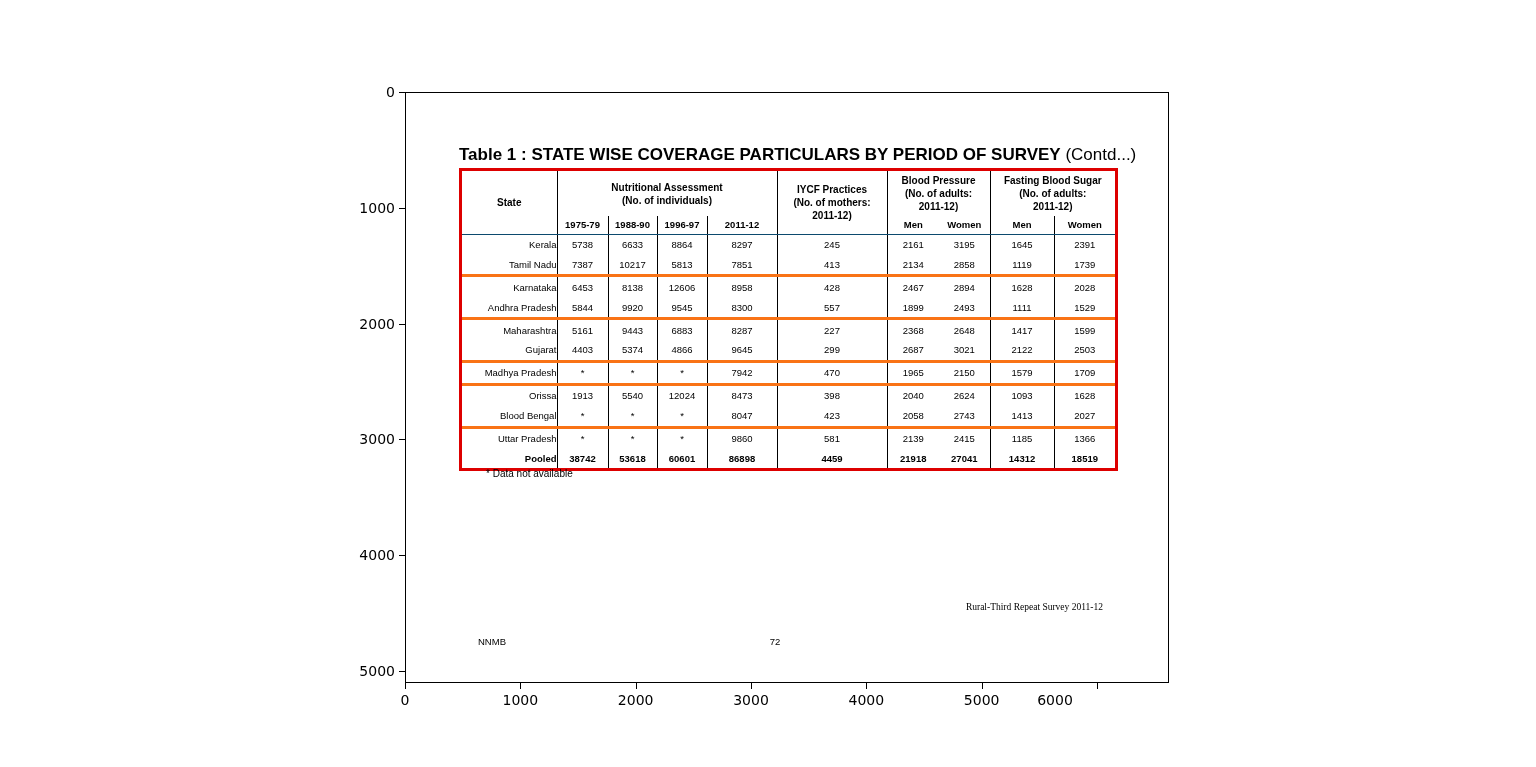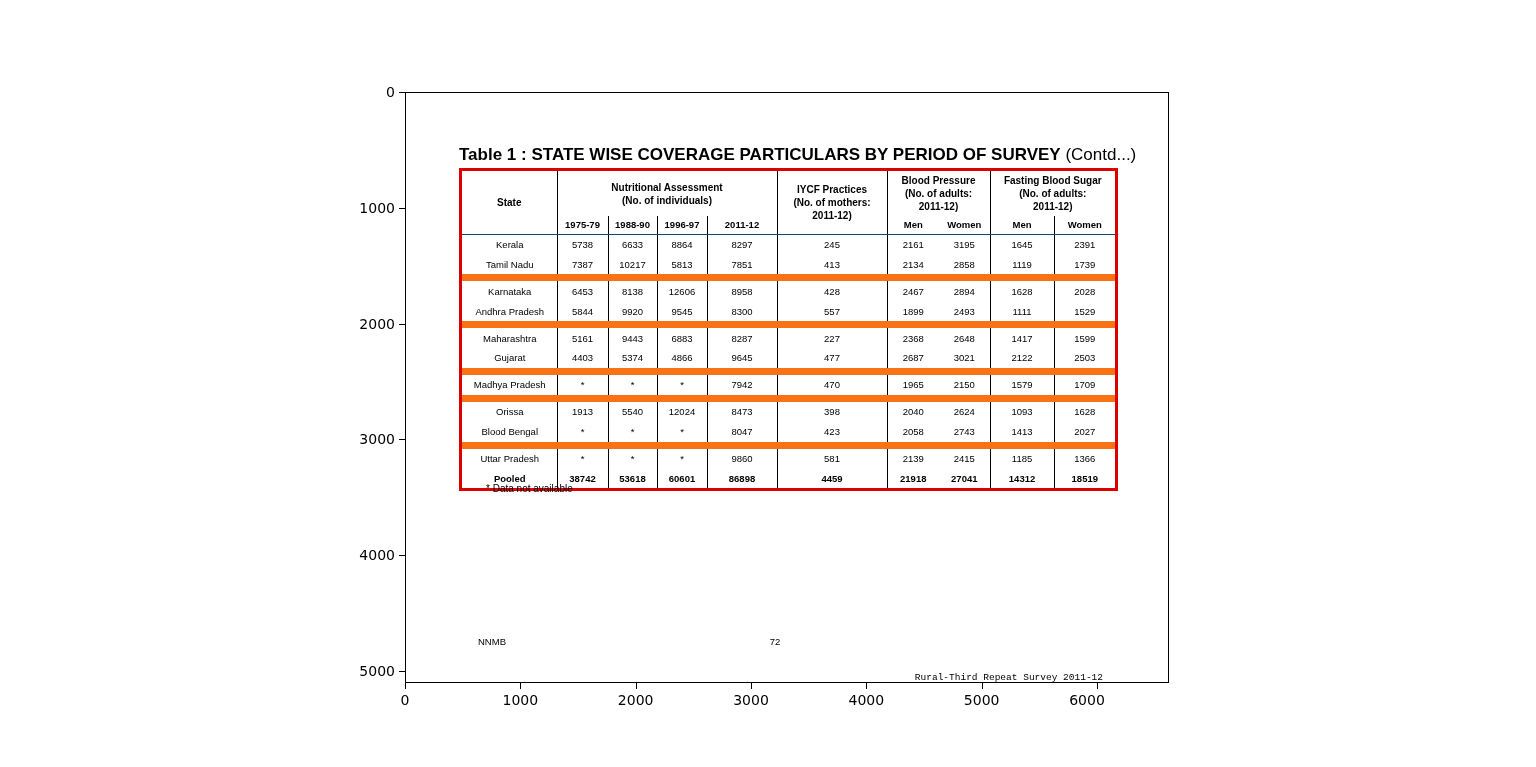"Kerala" tbody td.state-cell { text-align: center -> right }
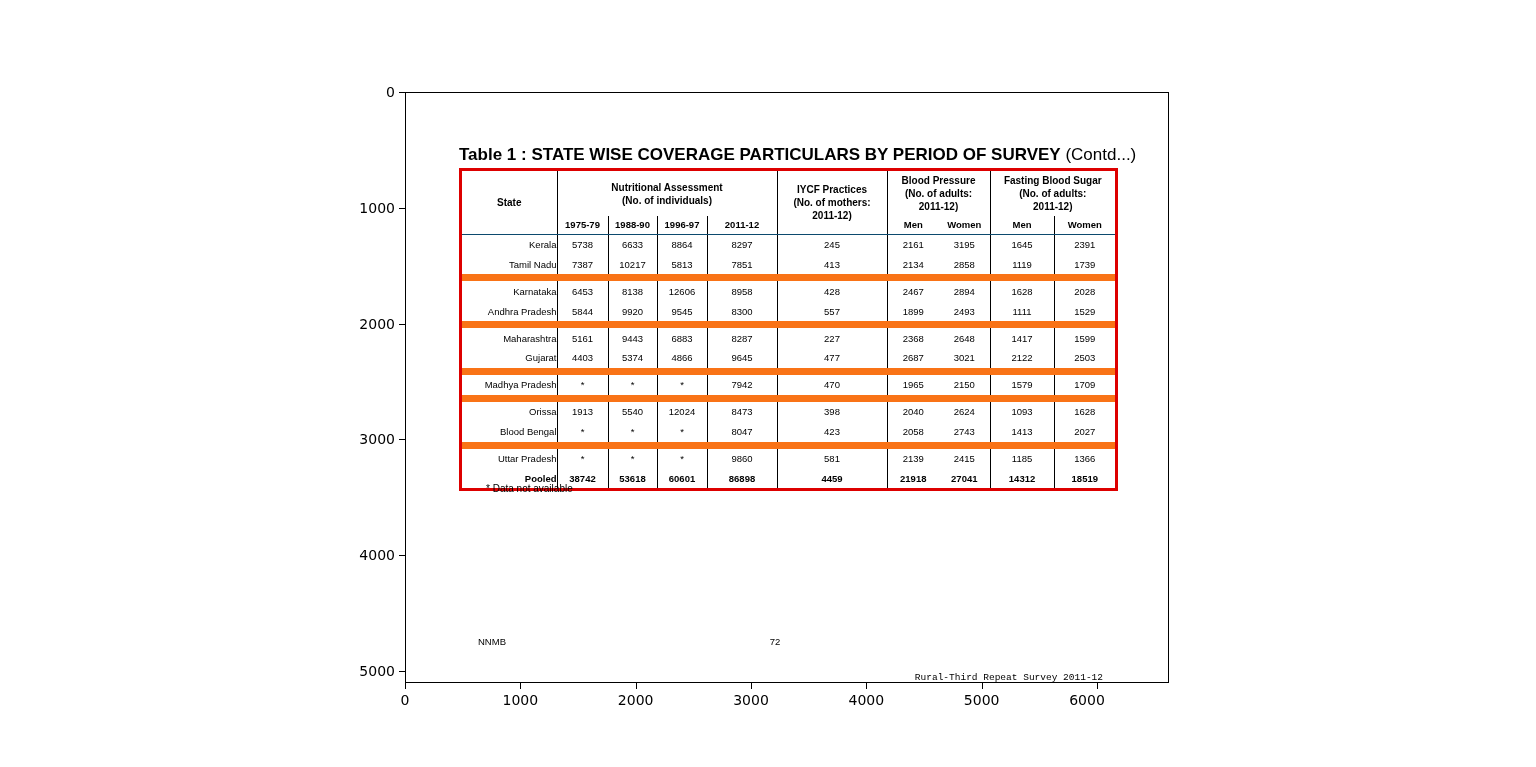"Karnataka" tbody tr.group-start td { border-top: 7px solid #f97316 -> 3px solid #f97316 }
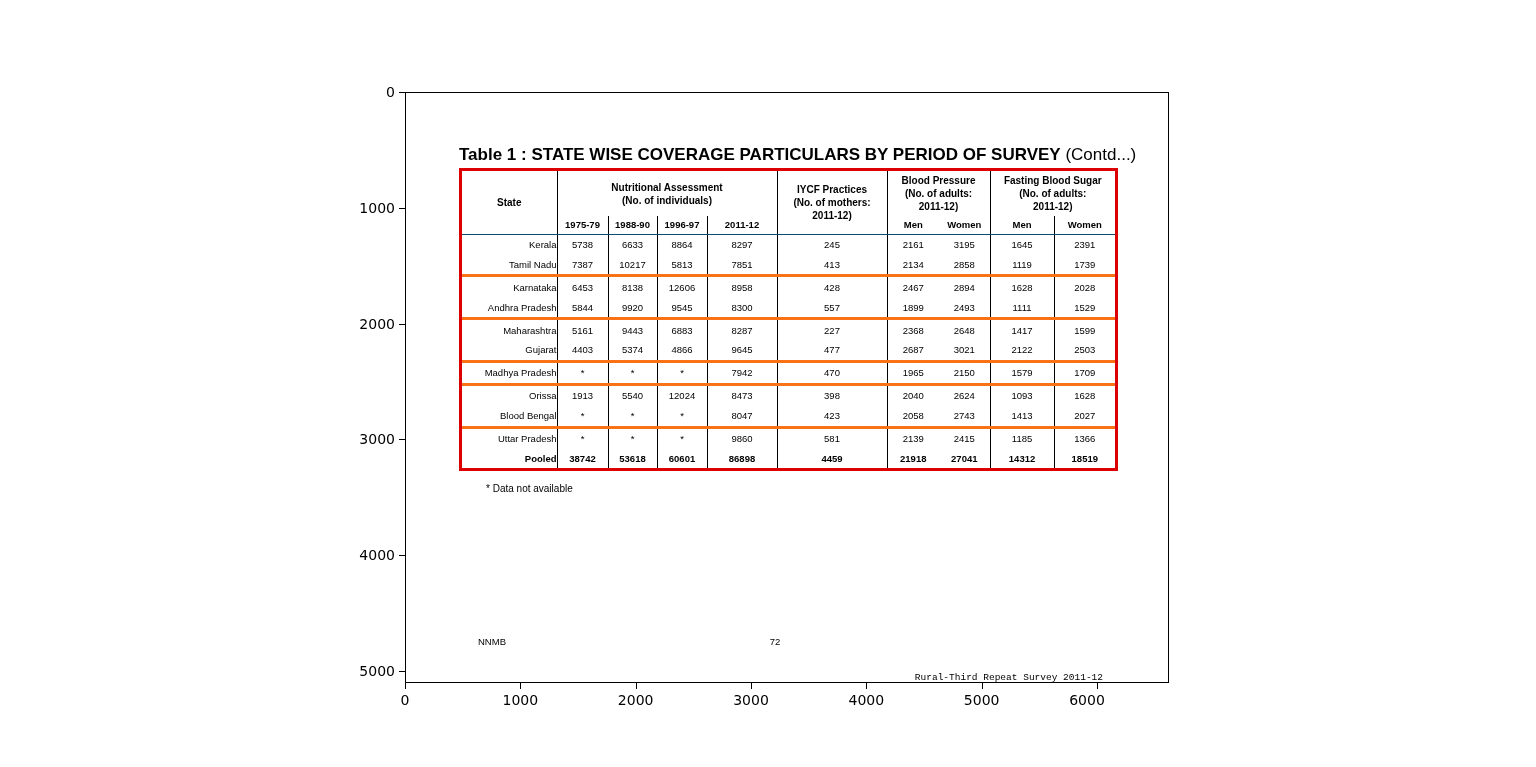"477" td.vl { text: 477 -> 299 }
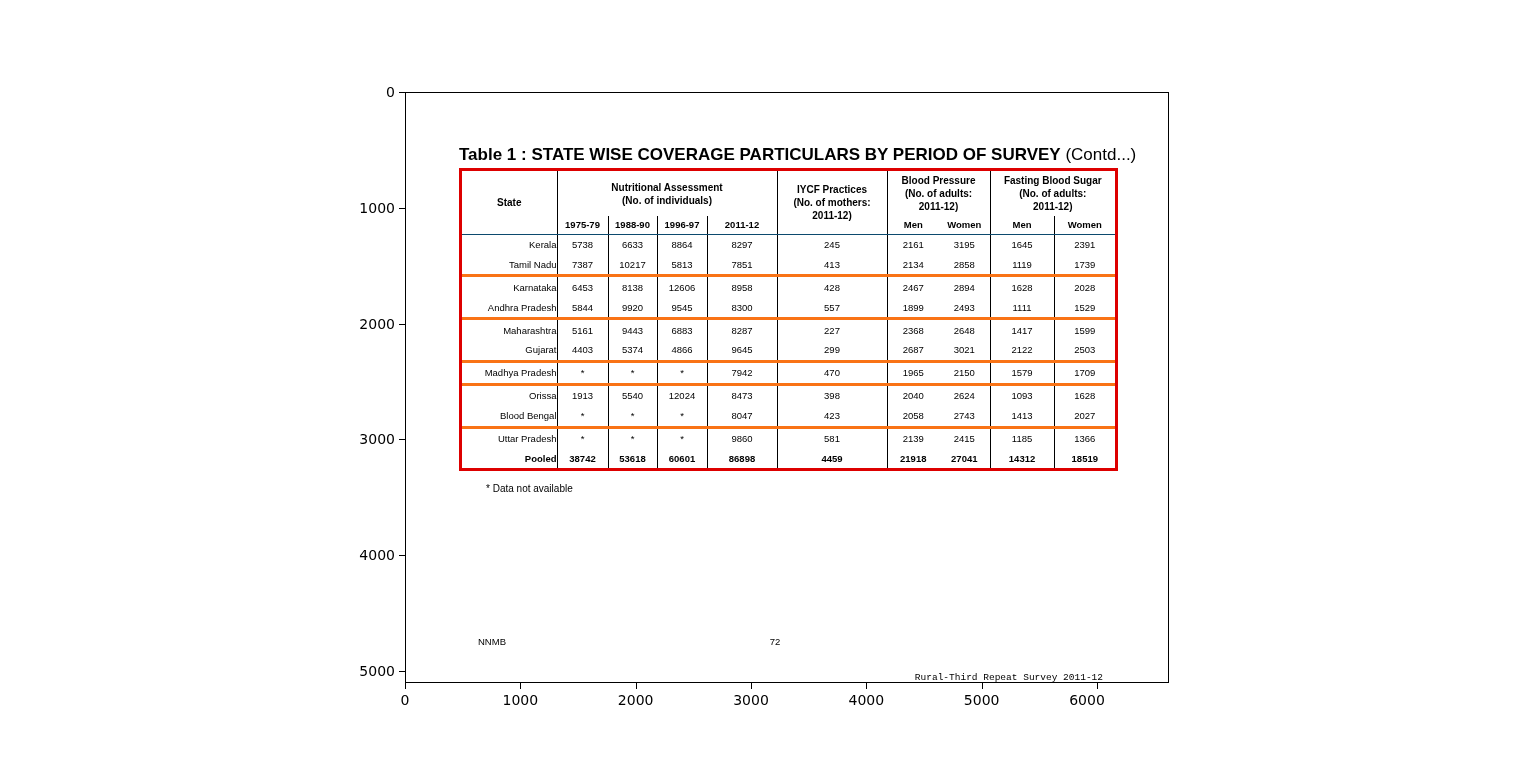"* Data not available" .footnote { margin-top: 15px -> none }
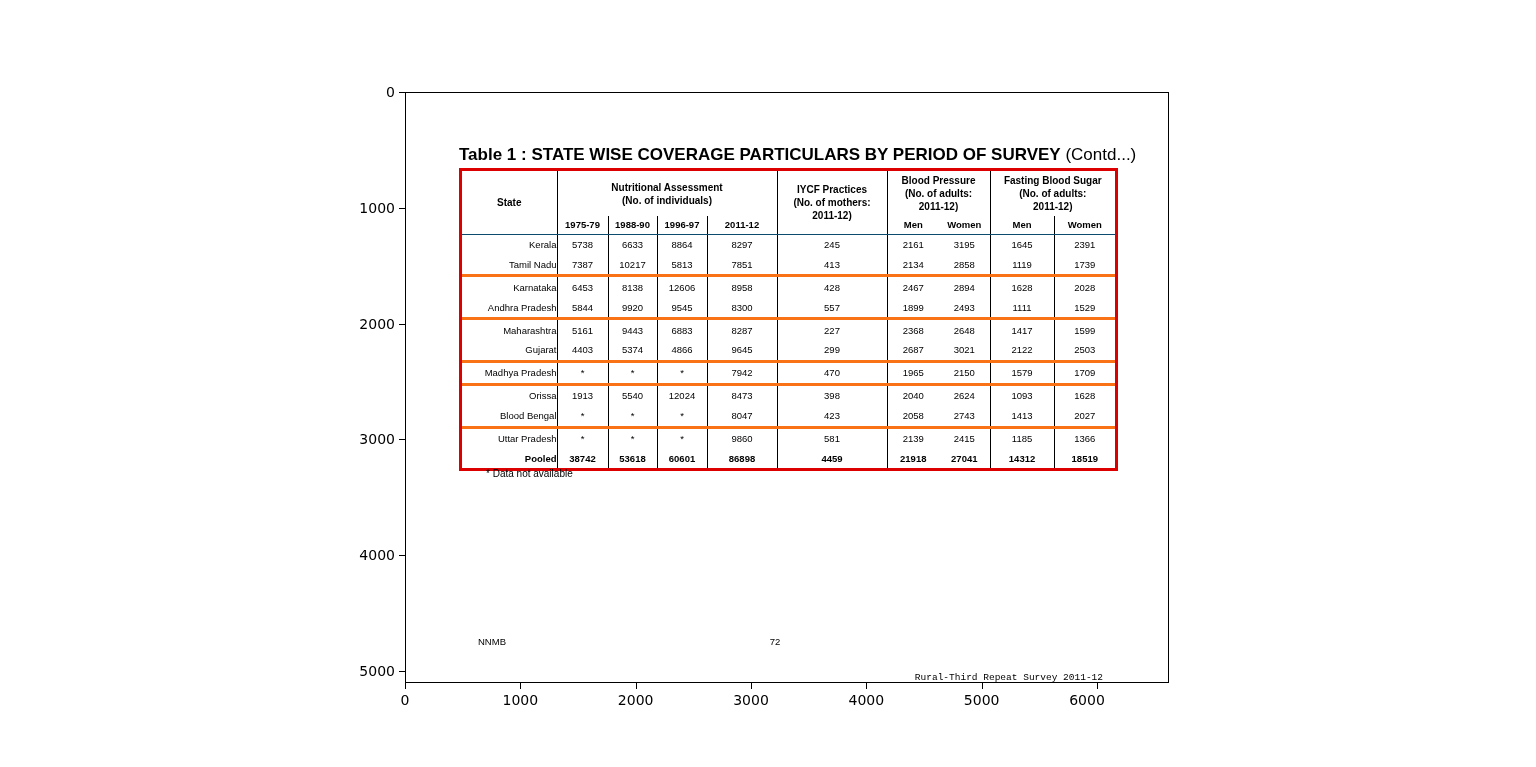"Rural-Third Repeat Survey 2011-12" .footer-right { font-family: Liberation Mono, monospace -> Liberation Serif, serif; top: 672px -> 602px }
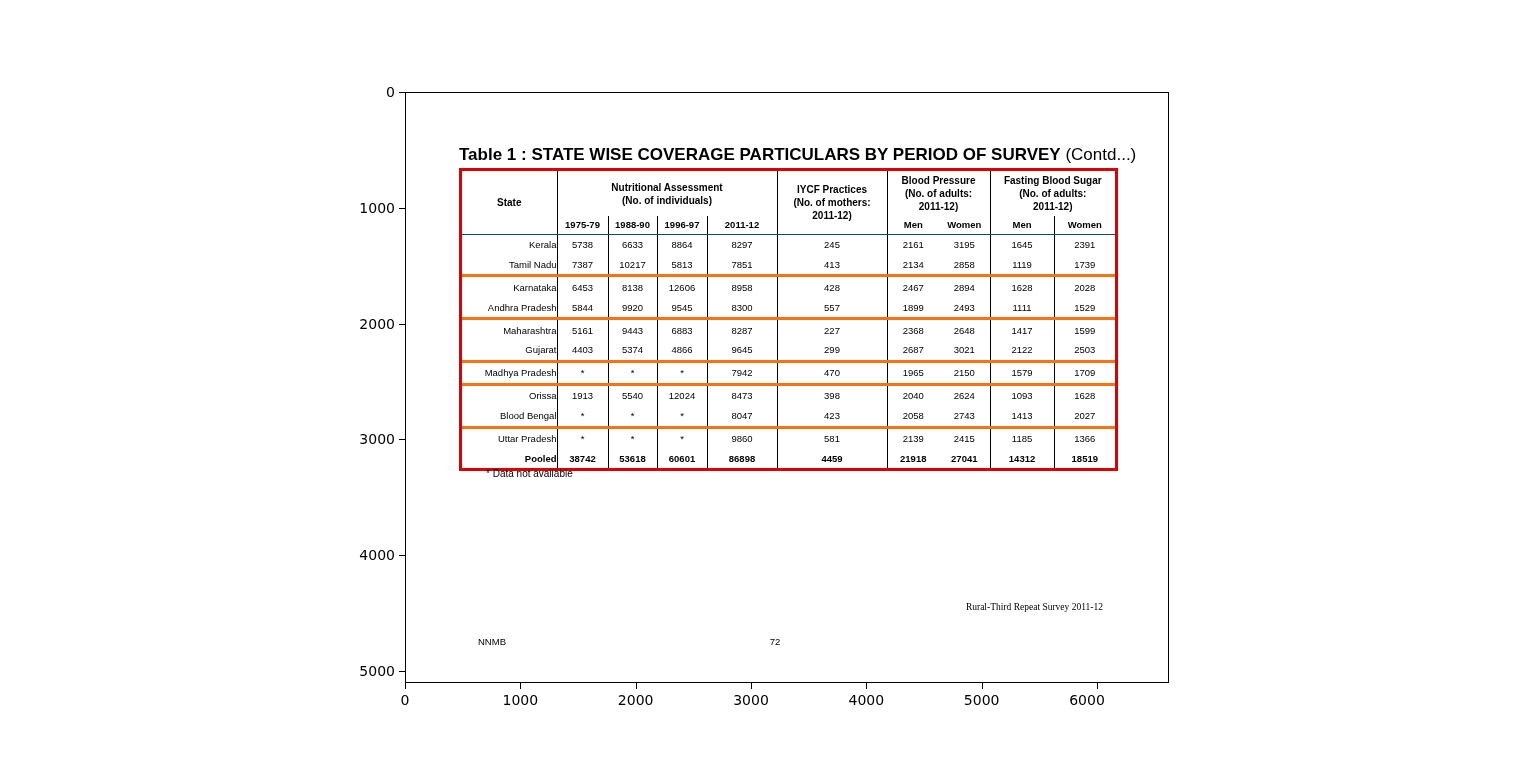"6000" div.xtick-label { left: 1087px -> 1055px }
